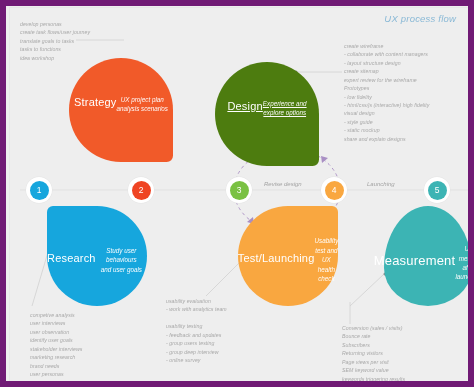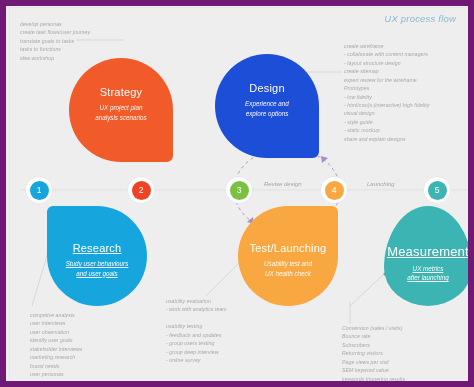"Strategy" .pin { flex-direction: column -> row }
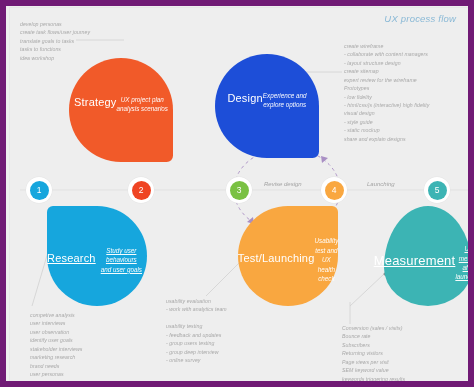"Design" div.pin { background: #1d4ed8 -> #4d7c0f; text-decoration: none -> underline; top: 48px -> 56px }
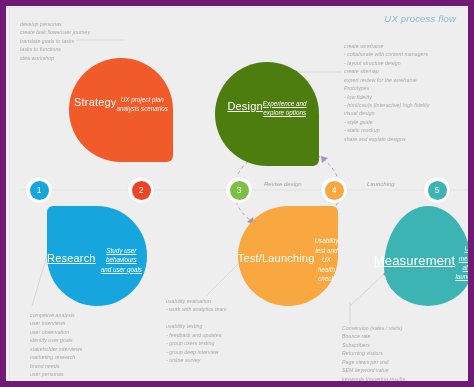"Research" .pin-up-left { text-decoration: underline -> none }
